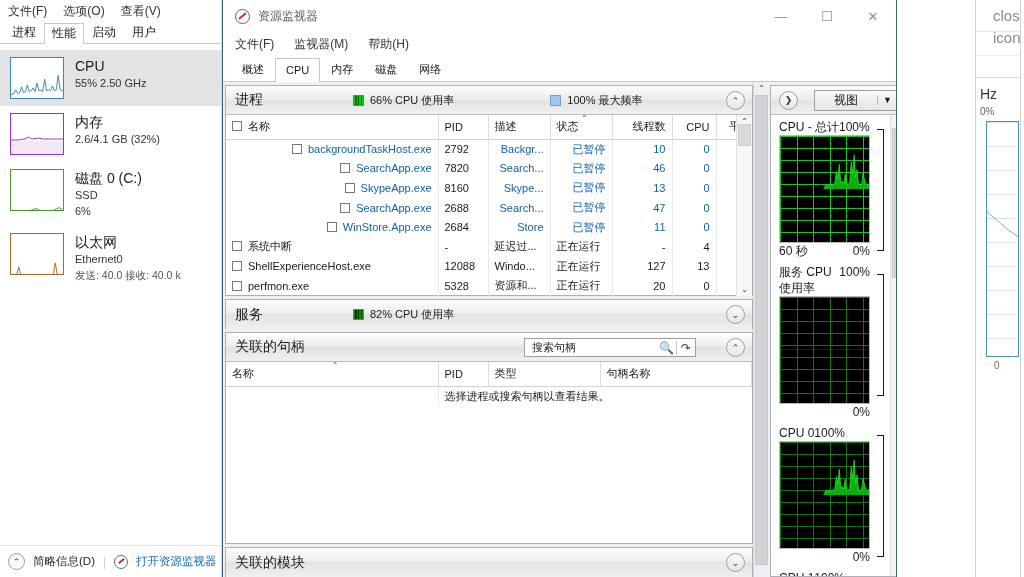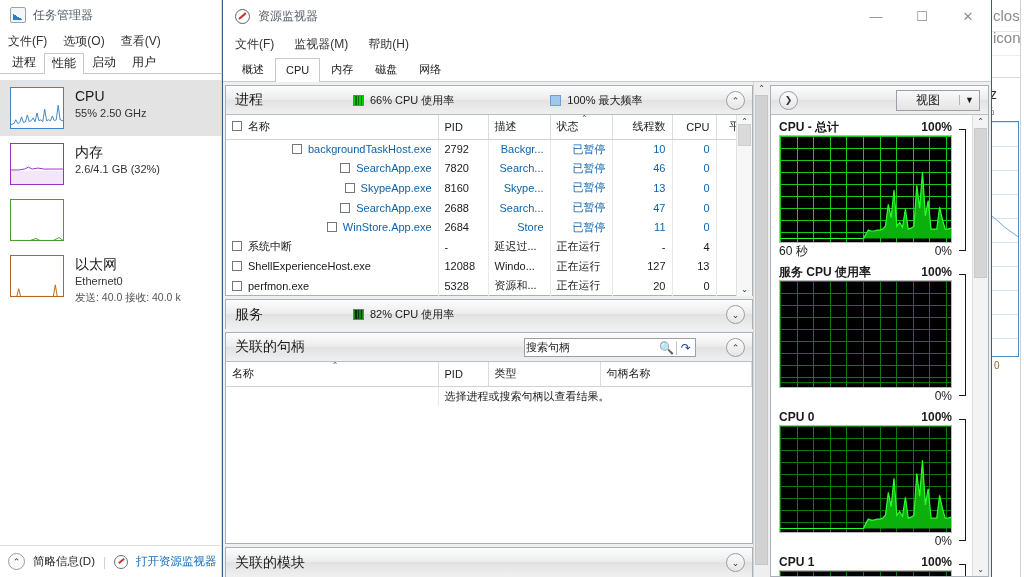"任务管理器" div { html: <div> <div></div> <div>任务管理器</div> </div> -> none }
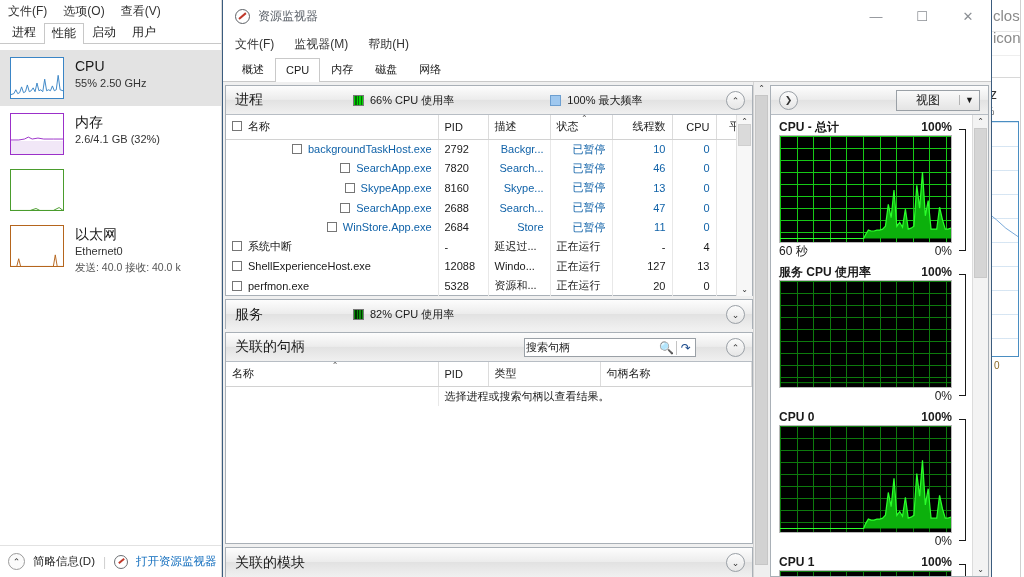"资源监视器" #resmon { width: 770px -> 675px }
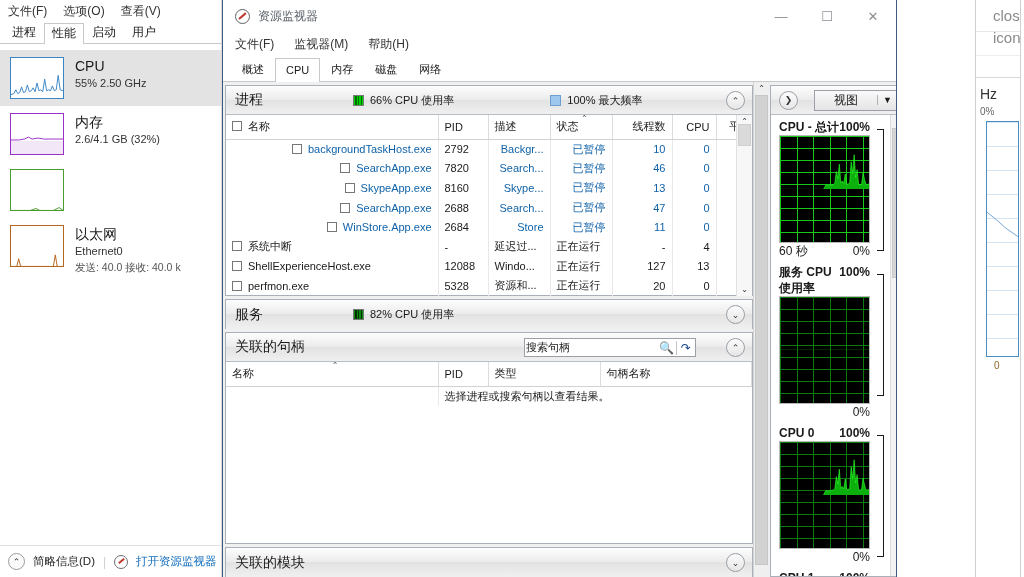"CPU - 总计" .graph-cap { font-weight: bold -> none; justify-content: space-between -> none }
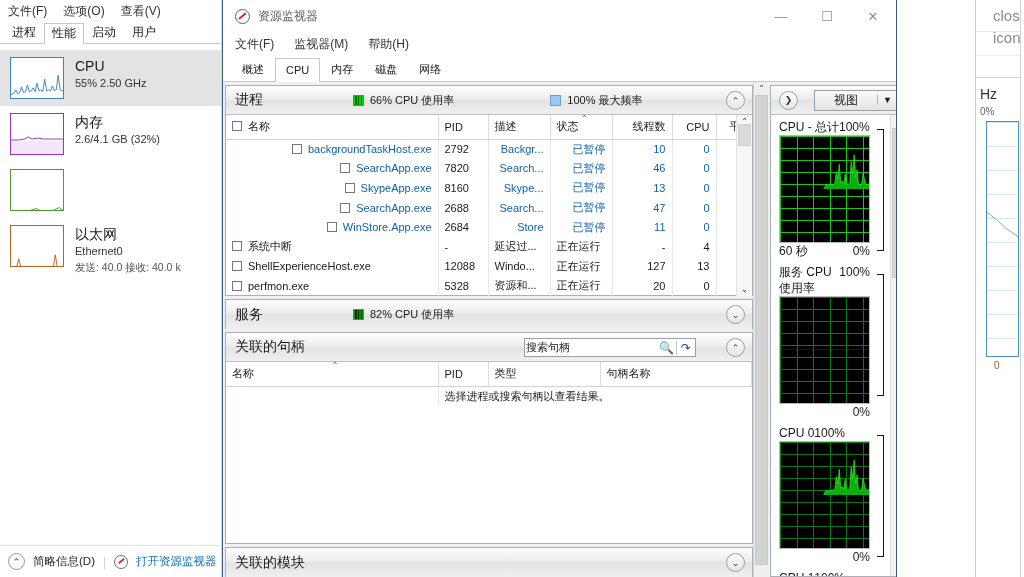"磁盘 0 (C:)" div.tm-info { html: none -> <div> <div>磁盘 0 (C:)</div> <div>SSD</div> <div>6%</div> </div> }
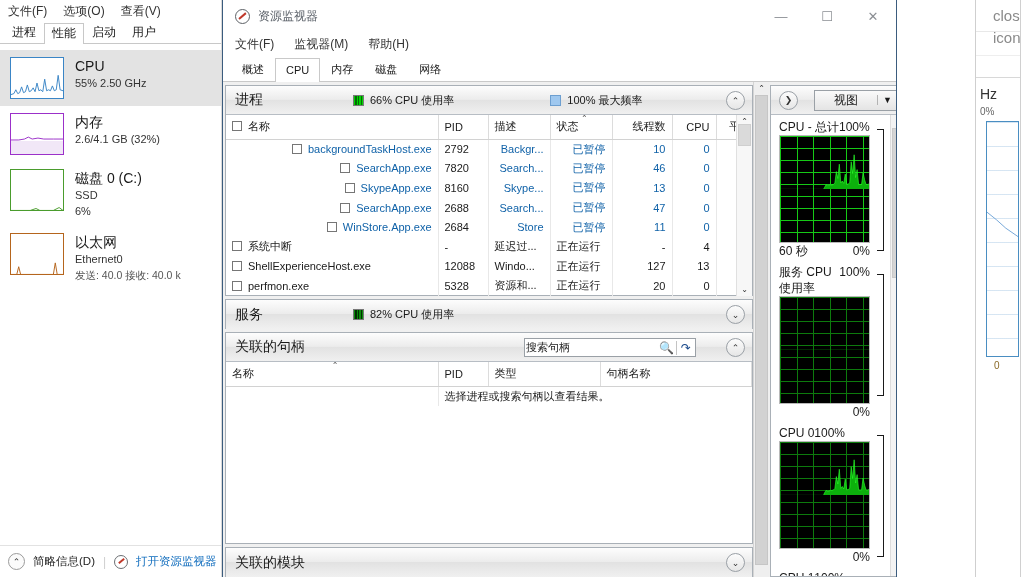"搜索句柄" .search-box { padding-left: 1px -> 7px }
